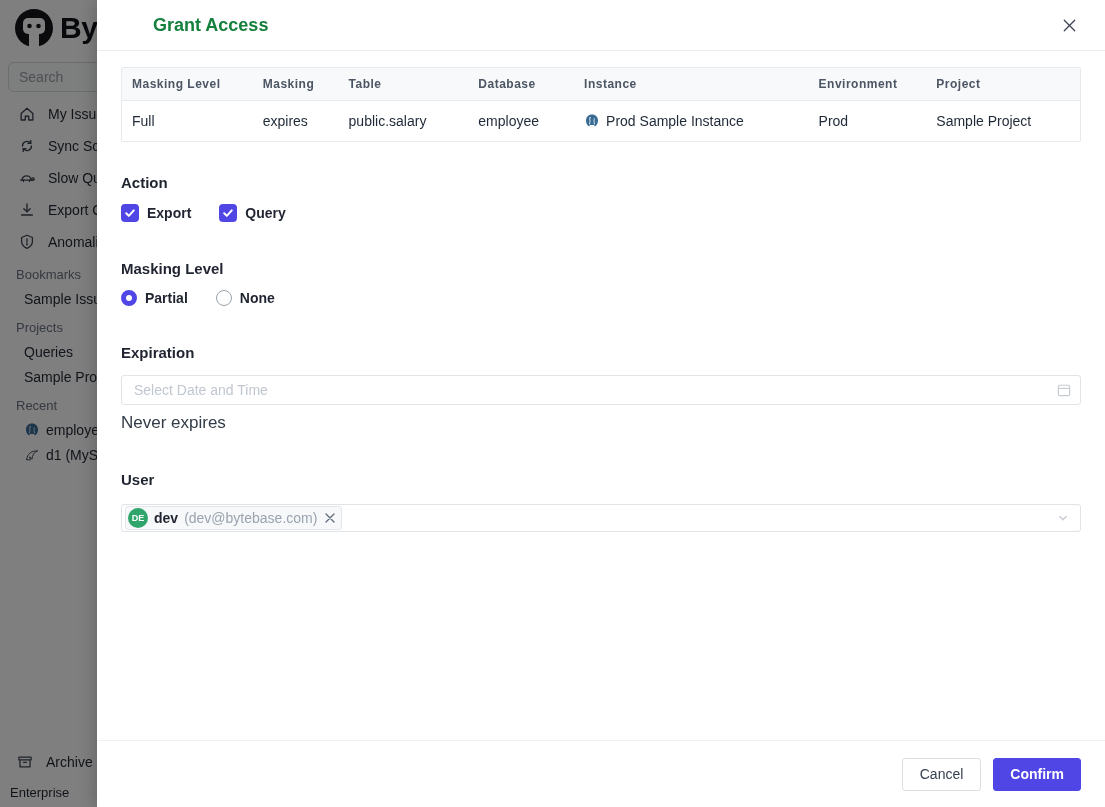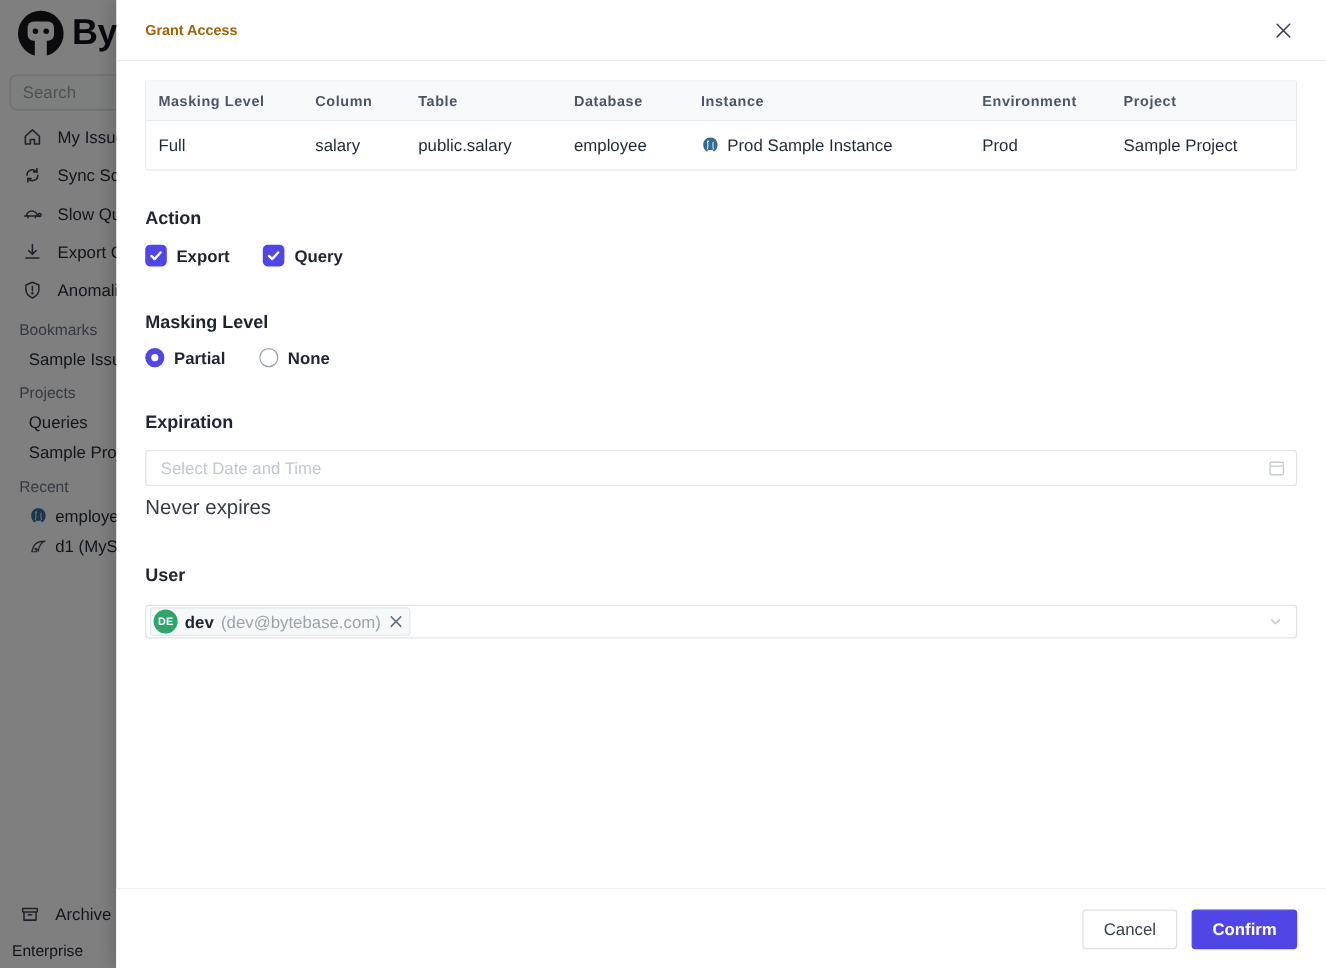"Grant Access" .modal-title { color: #a16207 -> #15803d; font-size: 12px -> 18px; margin-left: none -> 32px }
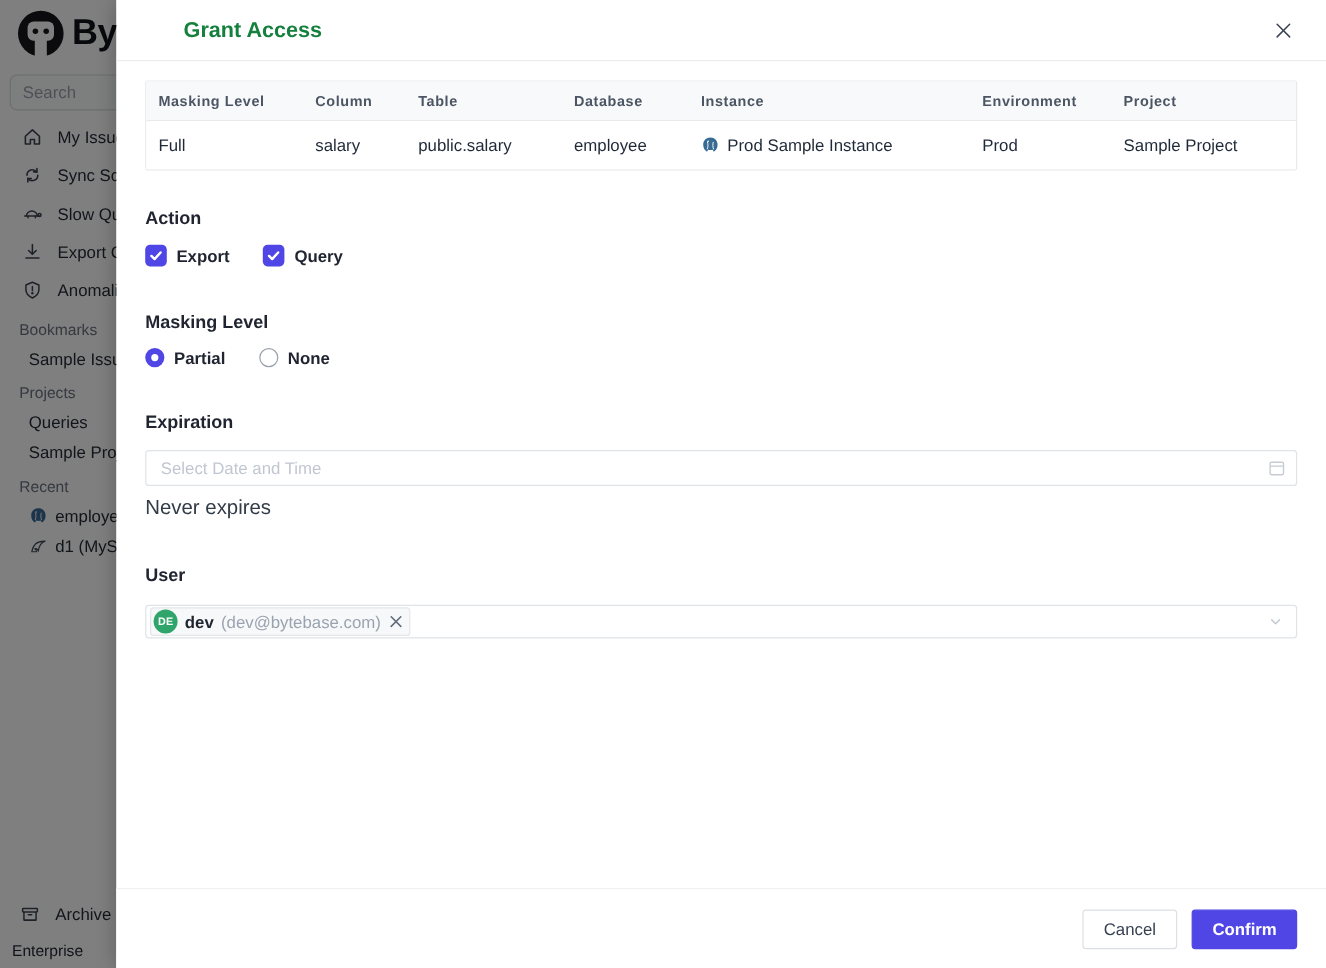"Column" span.cell { text: Column -> Masking }
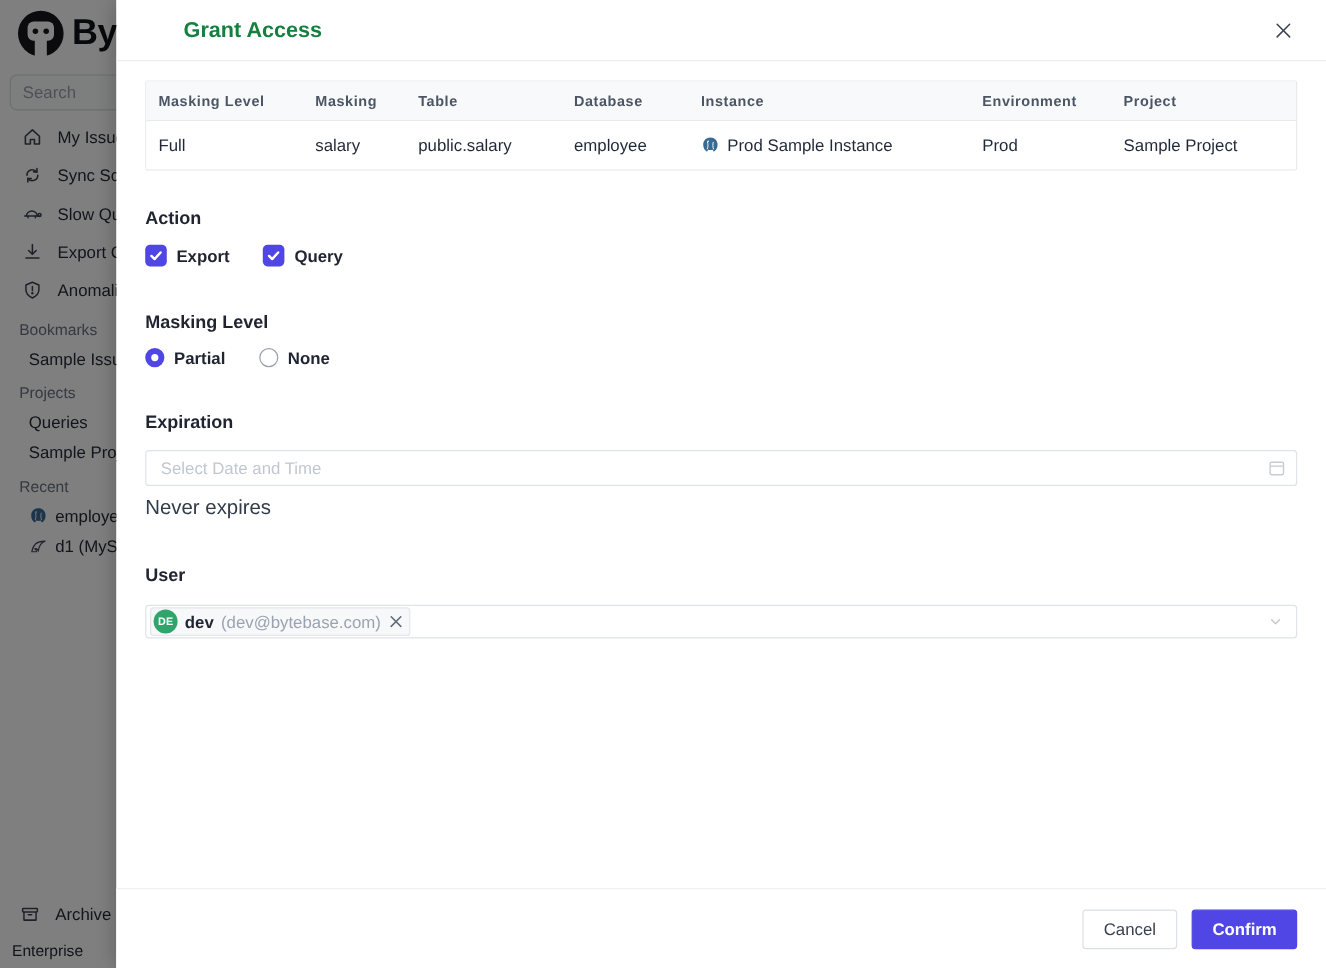"salary" span.cell { text: salary -> expires }
